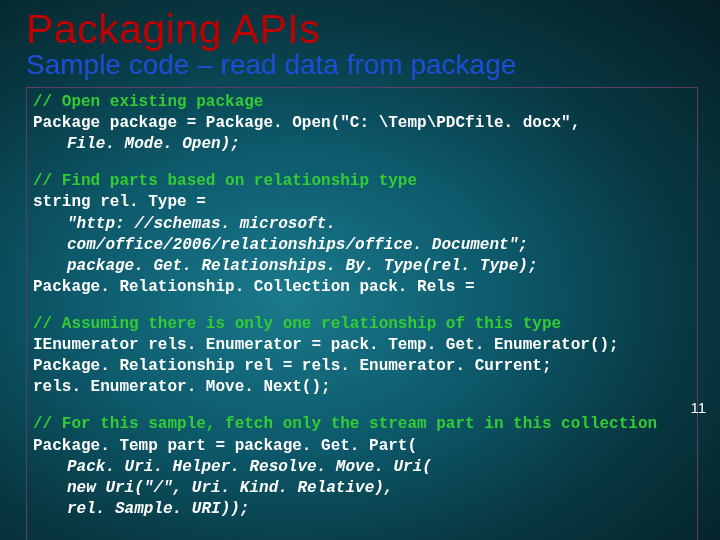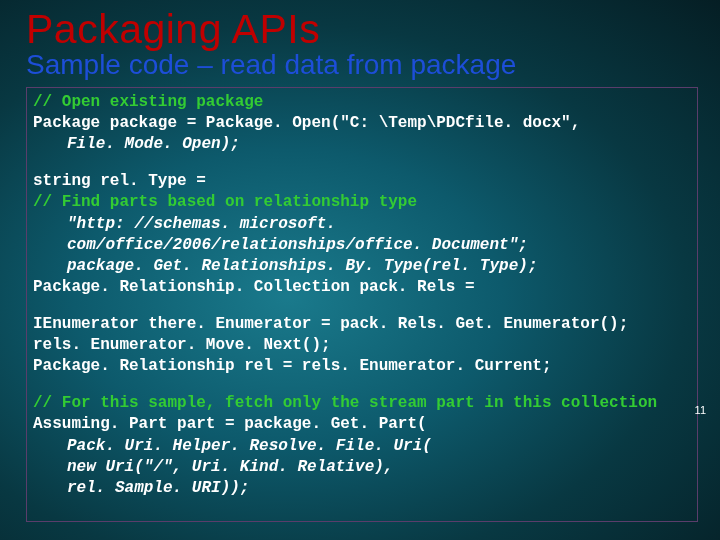"string rel. Type =" div.code-line { order: before "// Find parts based on" -> after "// Find parts based on" }
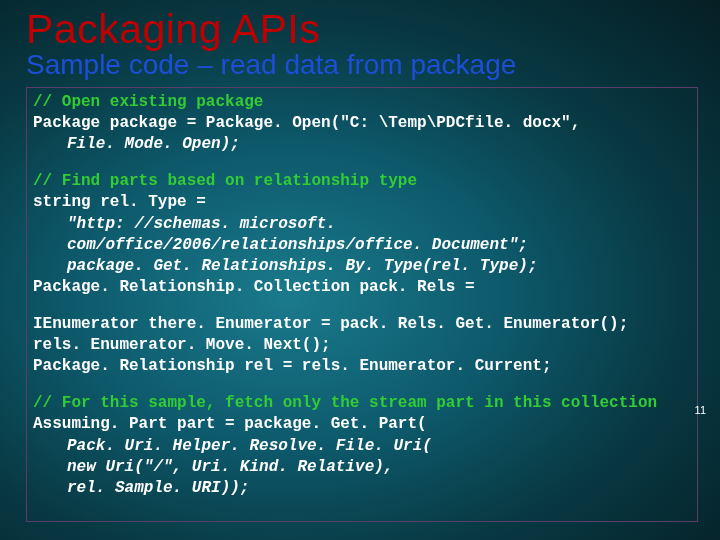"// Assuming there is only" div.code-line { html: none -> <div>// Assuming there is only one relationship of this type</div> }
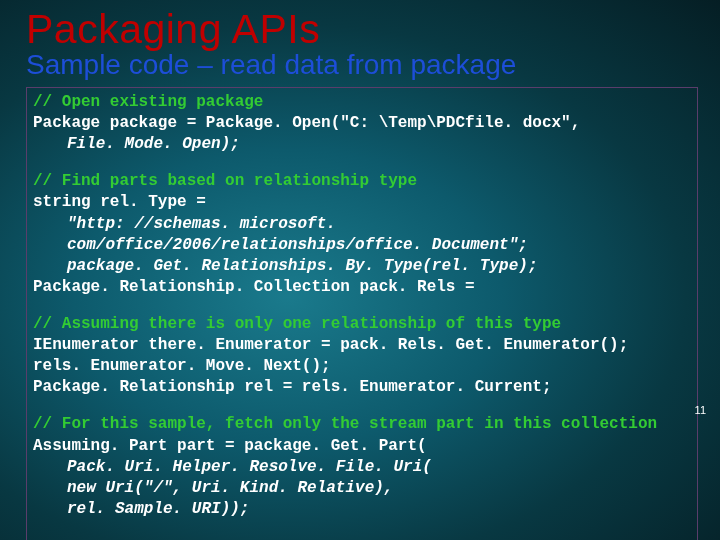"IEnumerator there. Enumerator = pack." div.code-line { text: there. Enumerator = pack. Rels -> rels. Enumerator = pack. Temp }
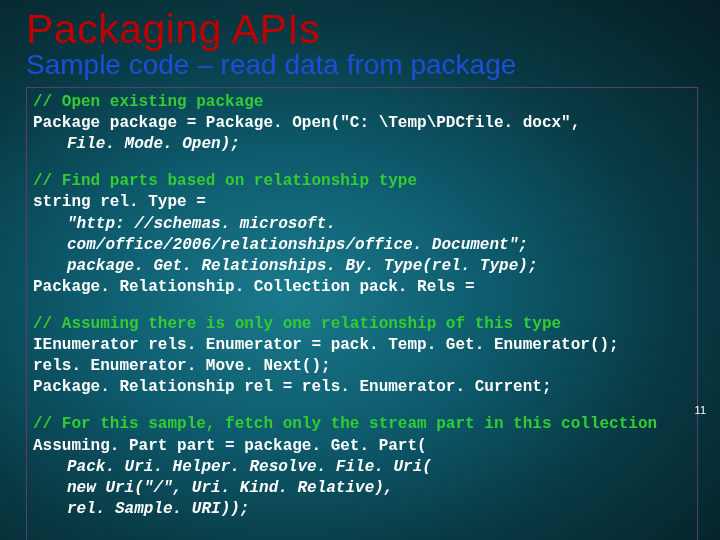"rels. Enumerator. Move. Next();" div.code-line { order: before "Package. Relationship rel = rels." -> after "Package. Relationship rel = rels." }
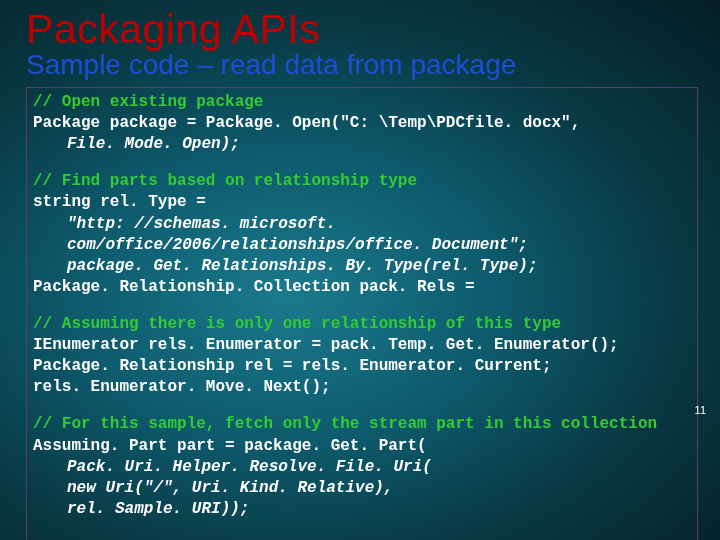"11" .page-num { font-size: 11px -> 15px }
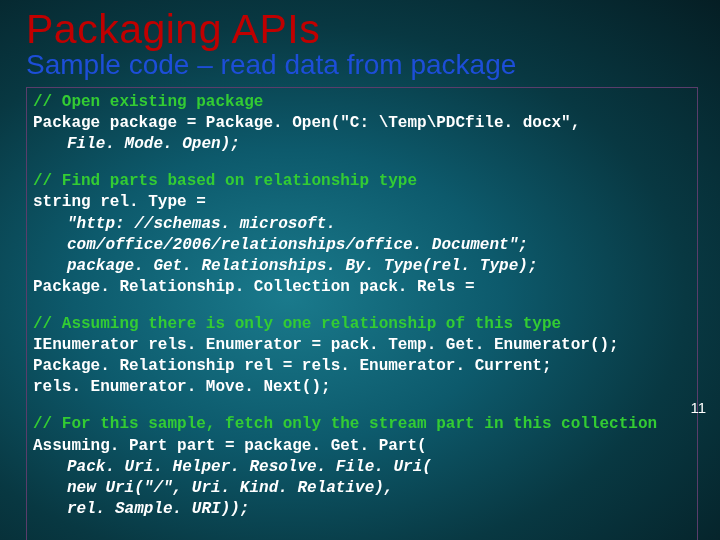"Assuming. Part part = package." div.code-line { text: Assuming. Part -> Package. Temp }
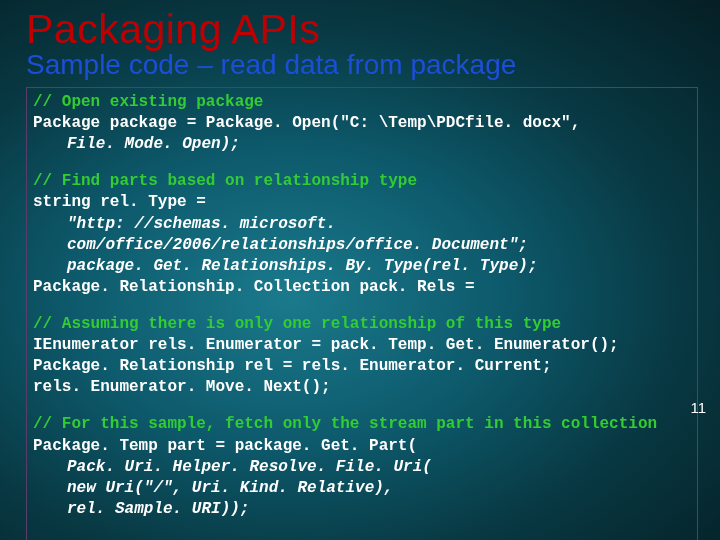"Pack. Uri. Helper. Resolve. File." div.code-line { text: File -> Move }
